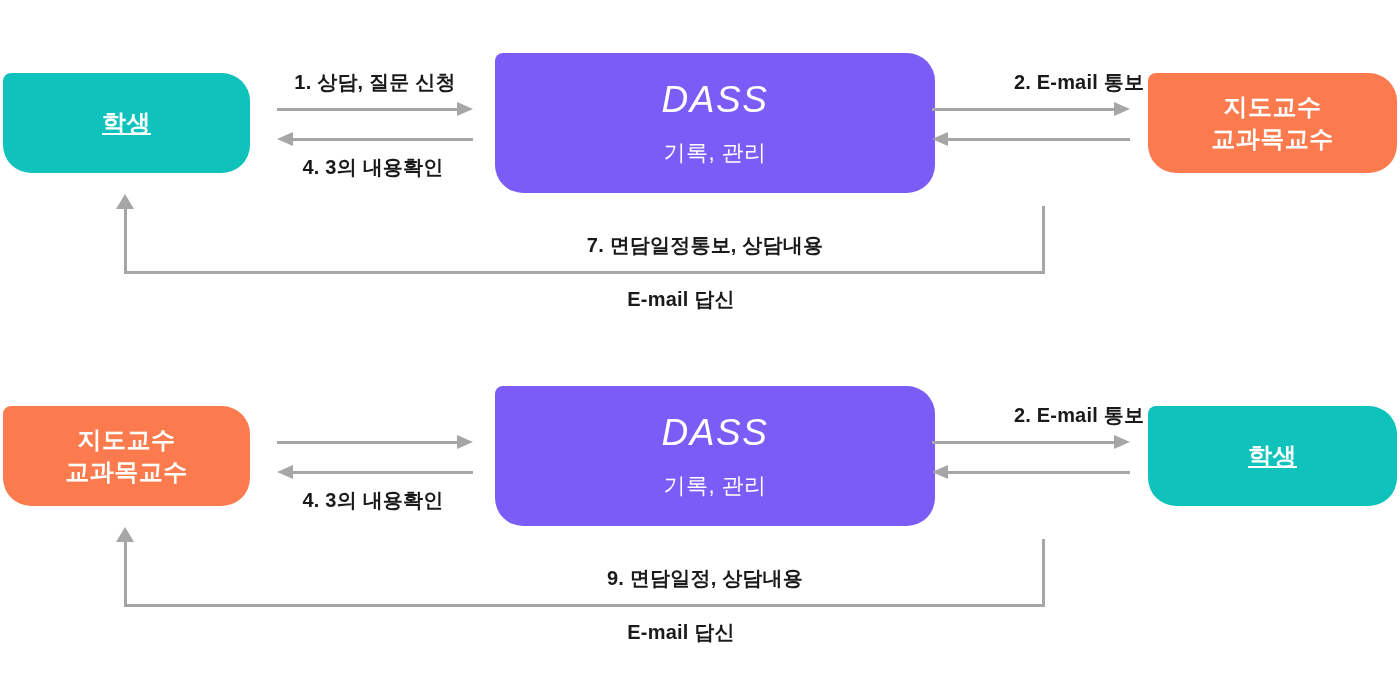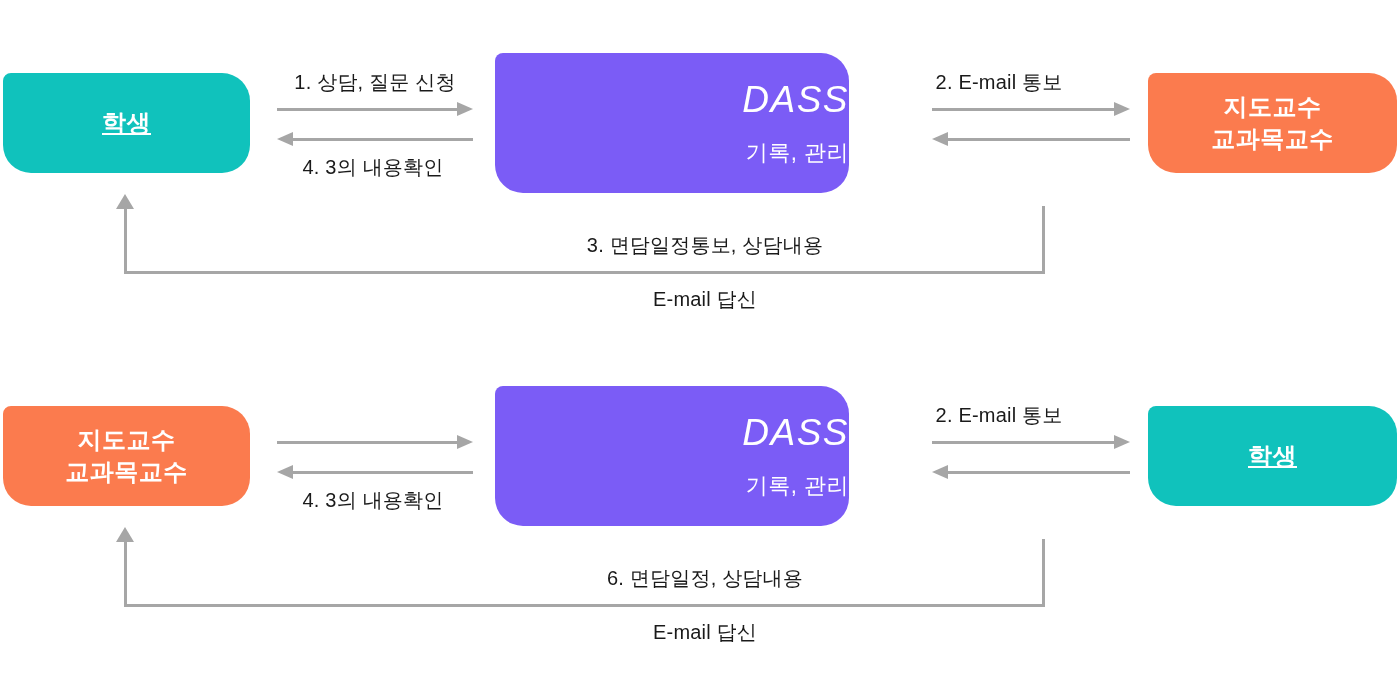"1. 상담, 질문 신청" .arrow-label { font-weight: 400 -> 700 }
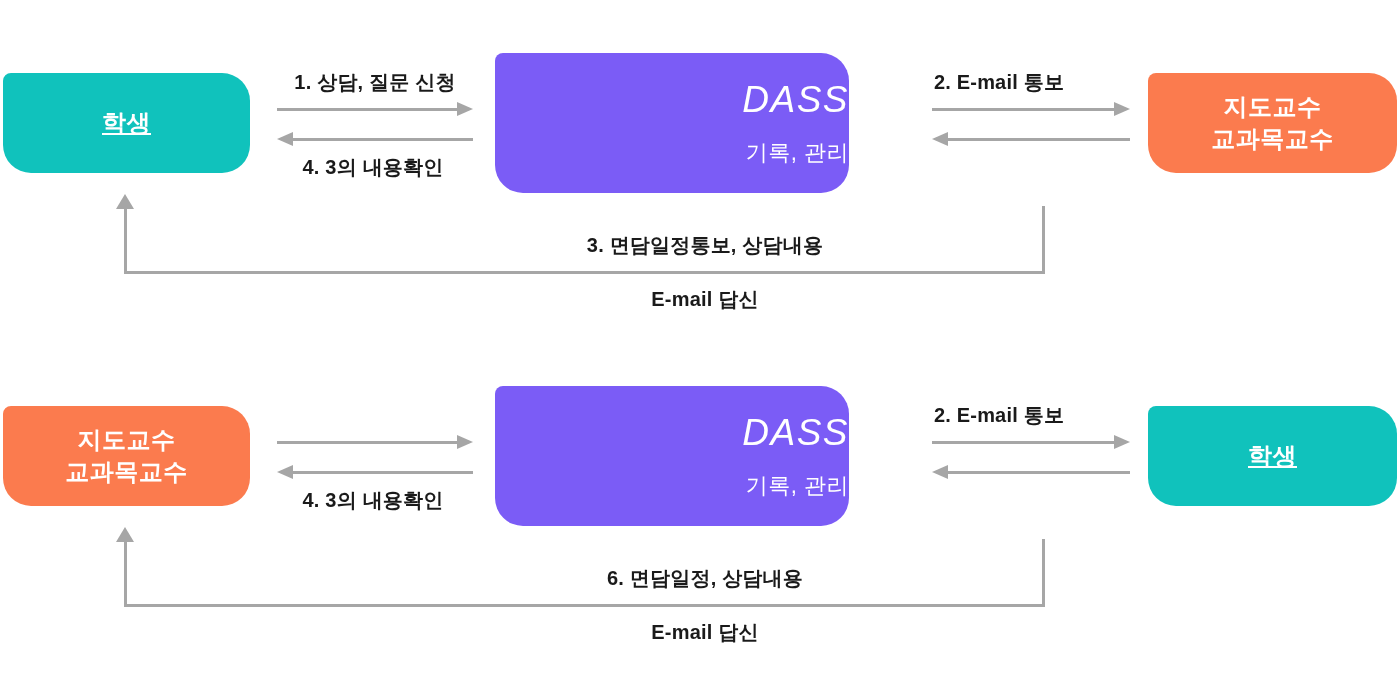"DASS" .box-center { align-items: flex-end -> none; width: 354px -> 440px }
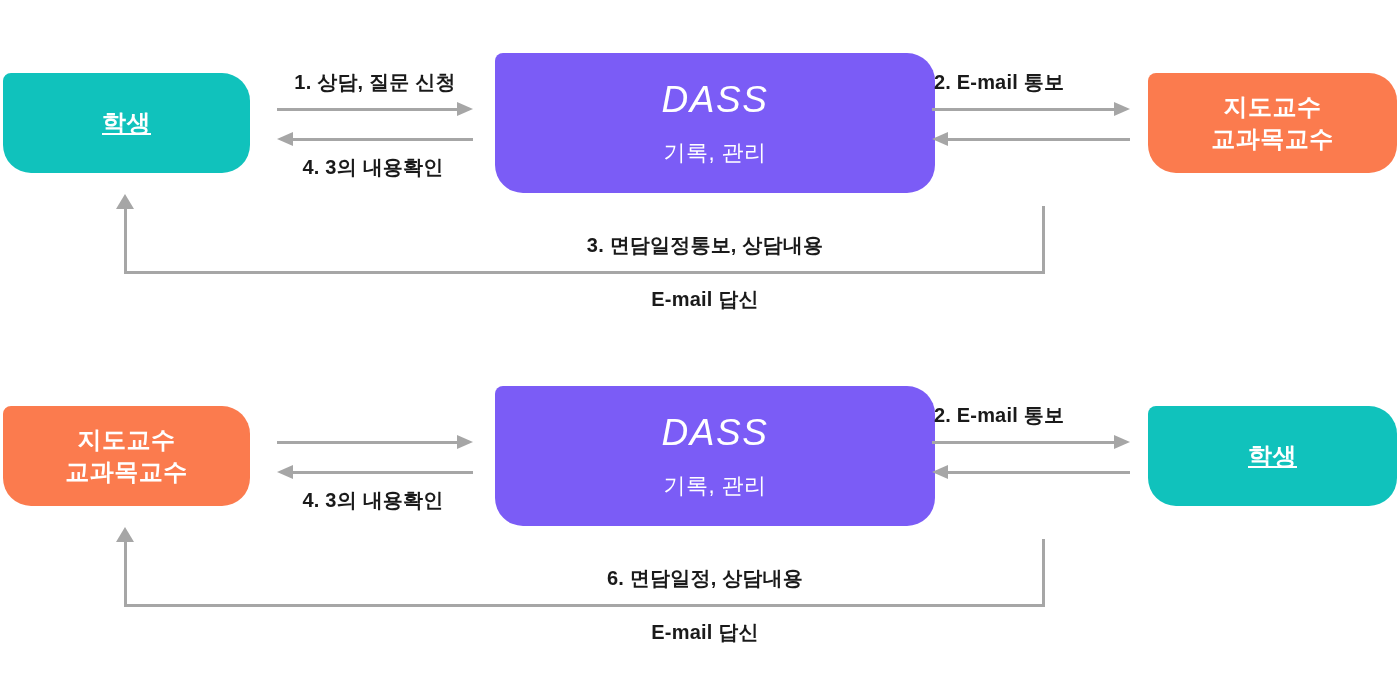"2. E-mail 통보" .label-rf { left: 880px -> 960px }
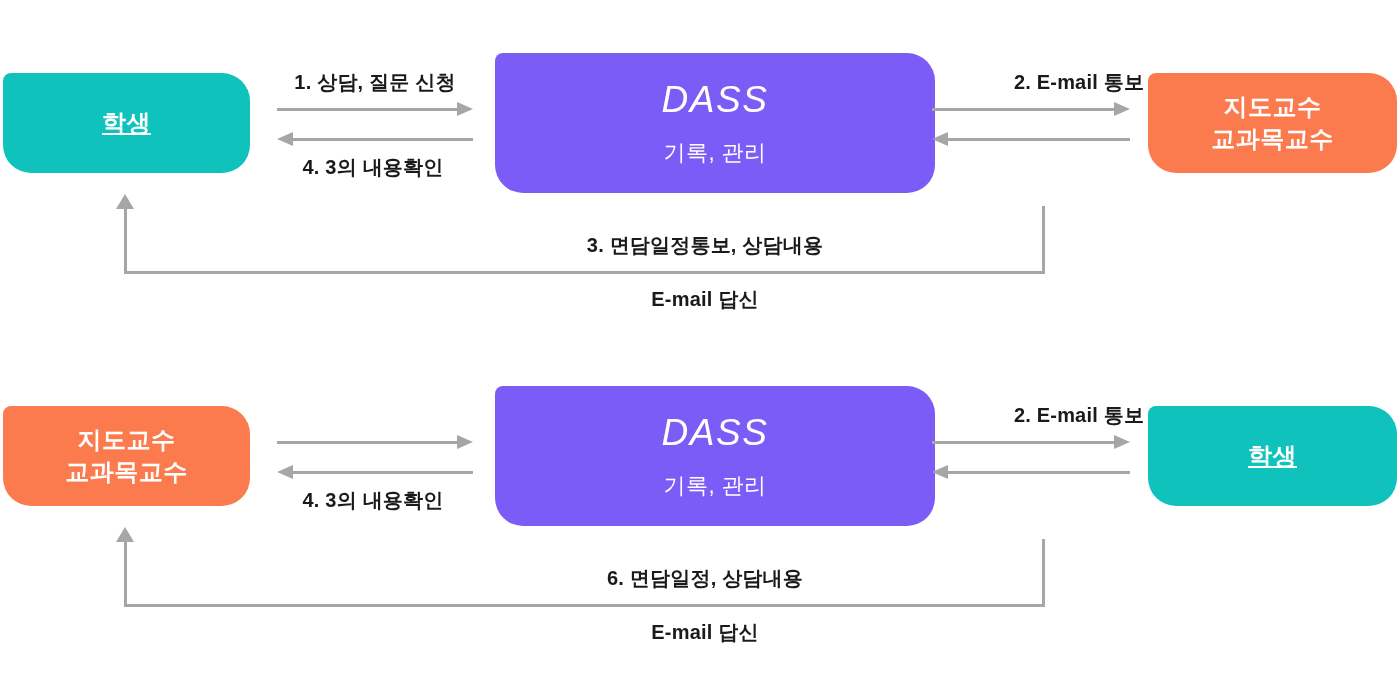"3. 면담일정통보, 상담내용" div.arrow-label { text: 3 -> 7 }
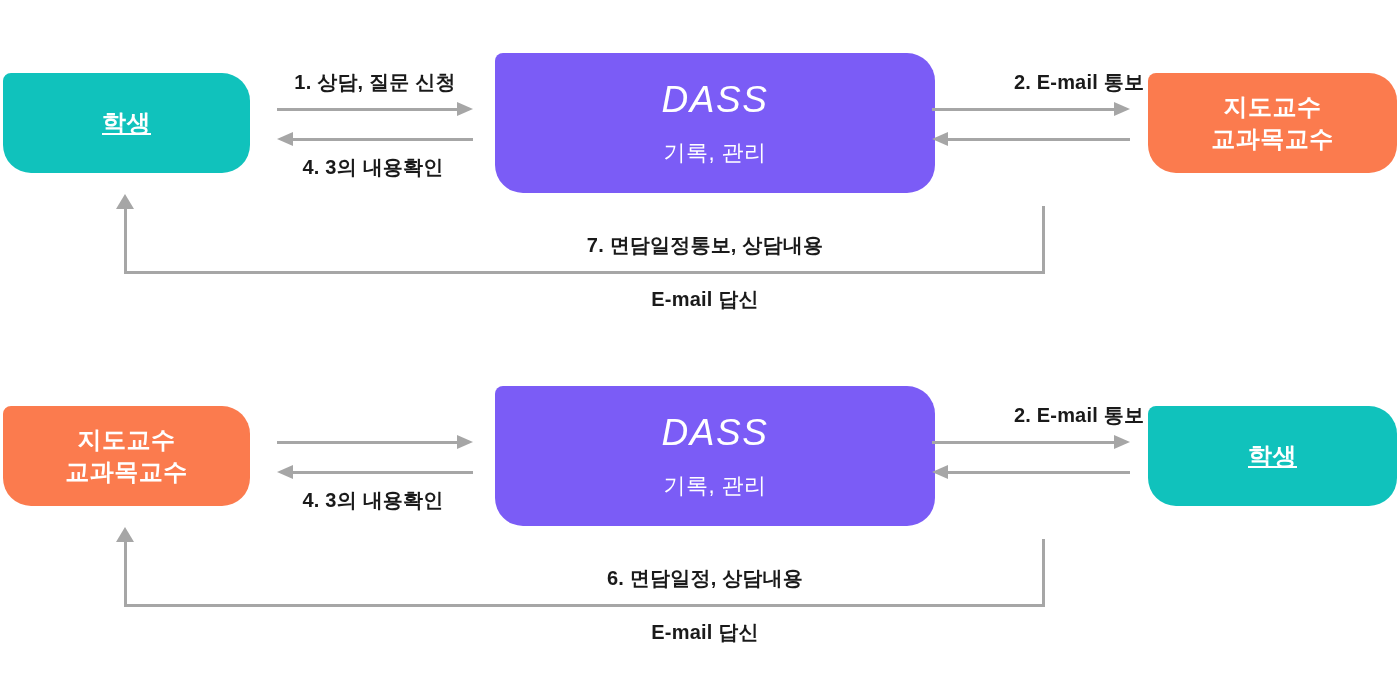"E-mail 답신" .fb-sublabel { left: 500px -> 476px }
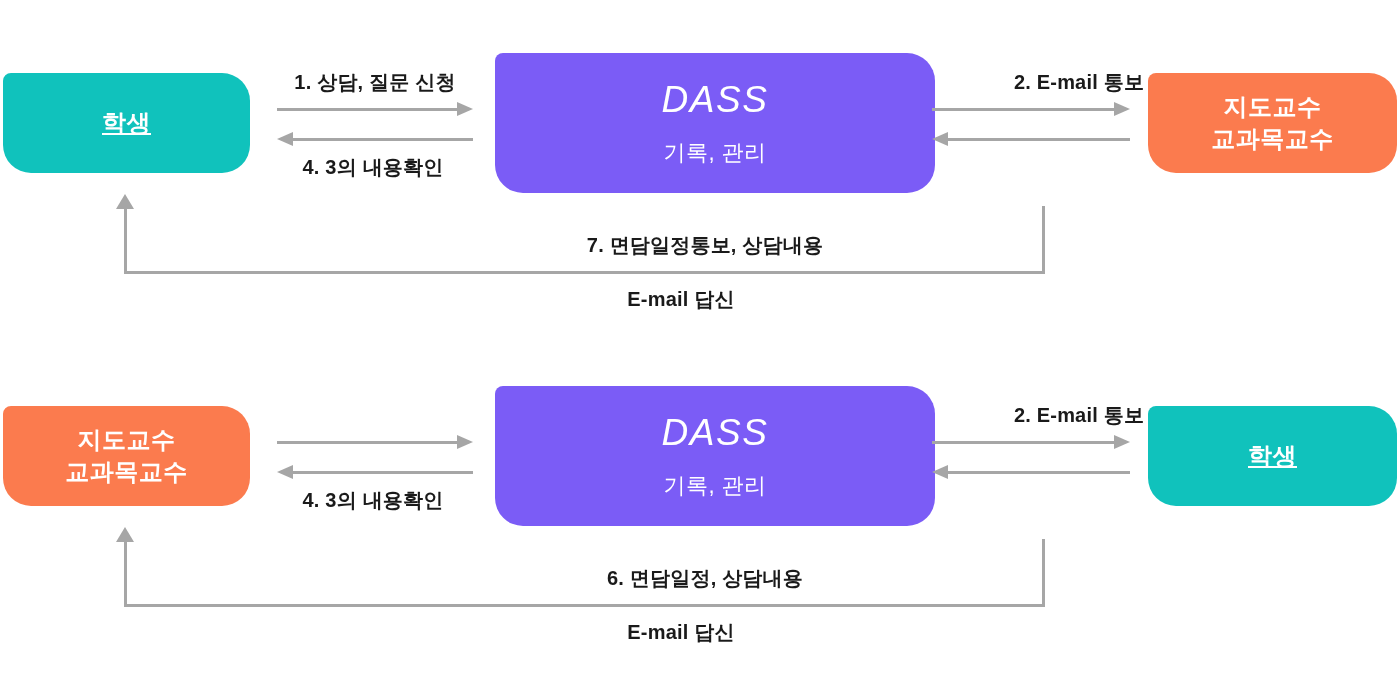"6. 면담일정, 상담내용" div.arrow-label { text: 6 -> 9 }
